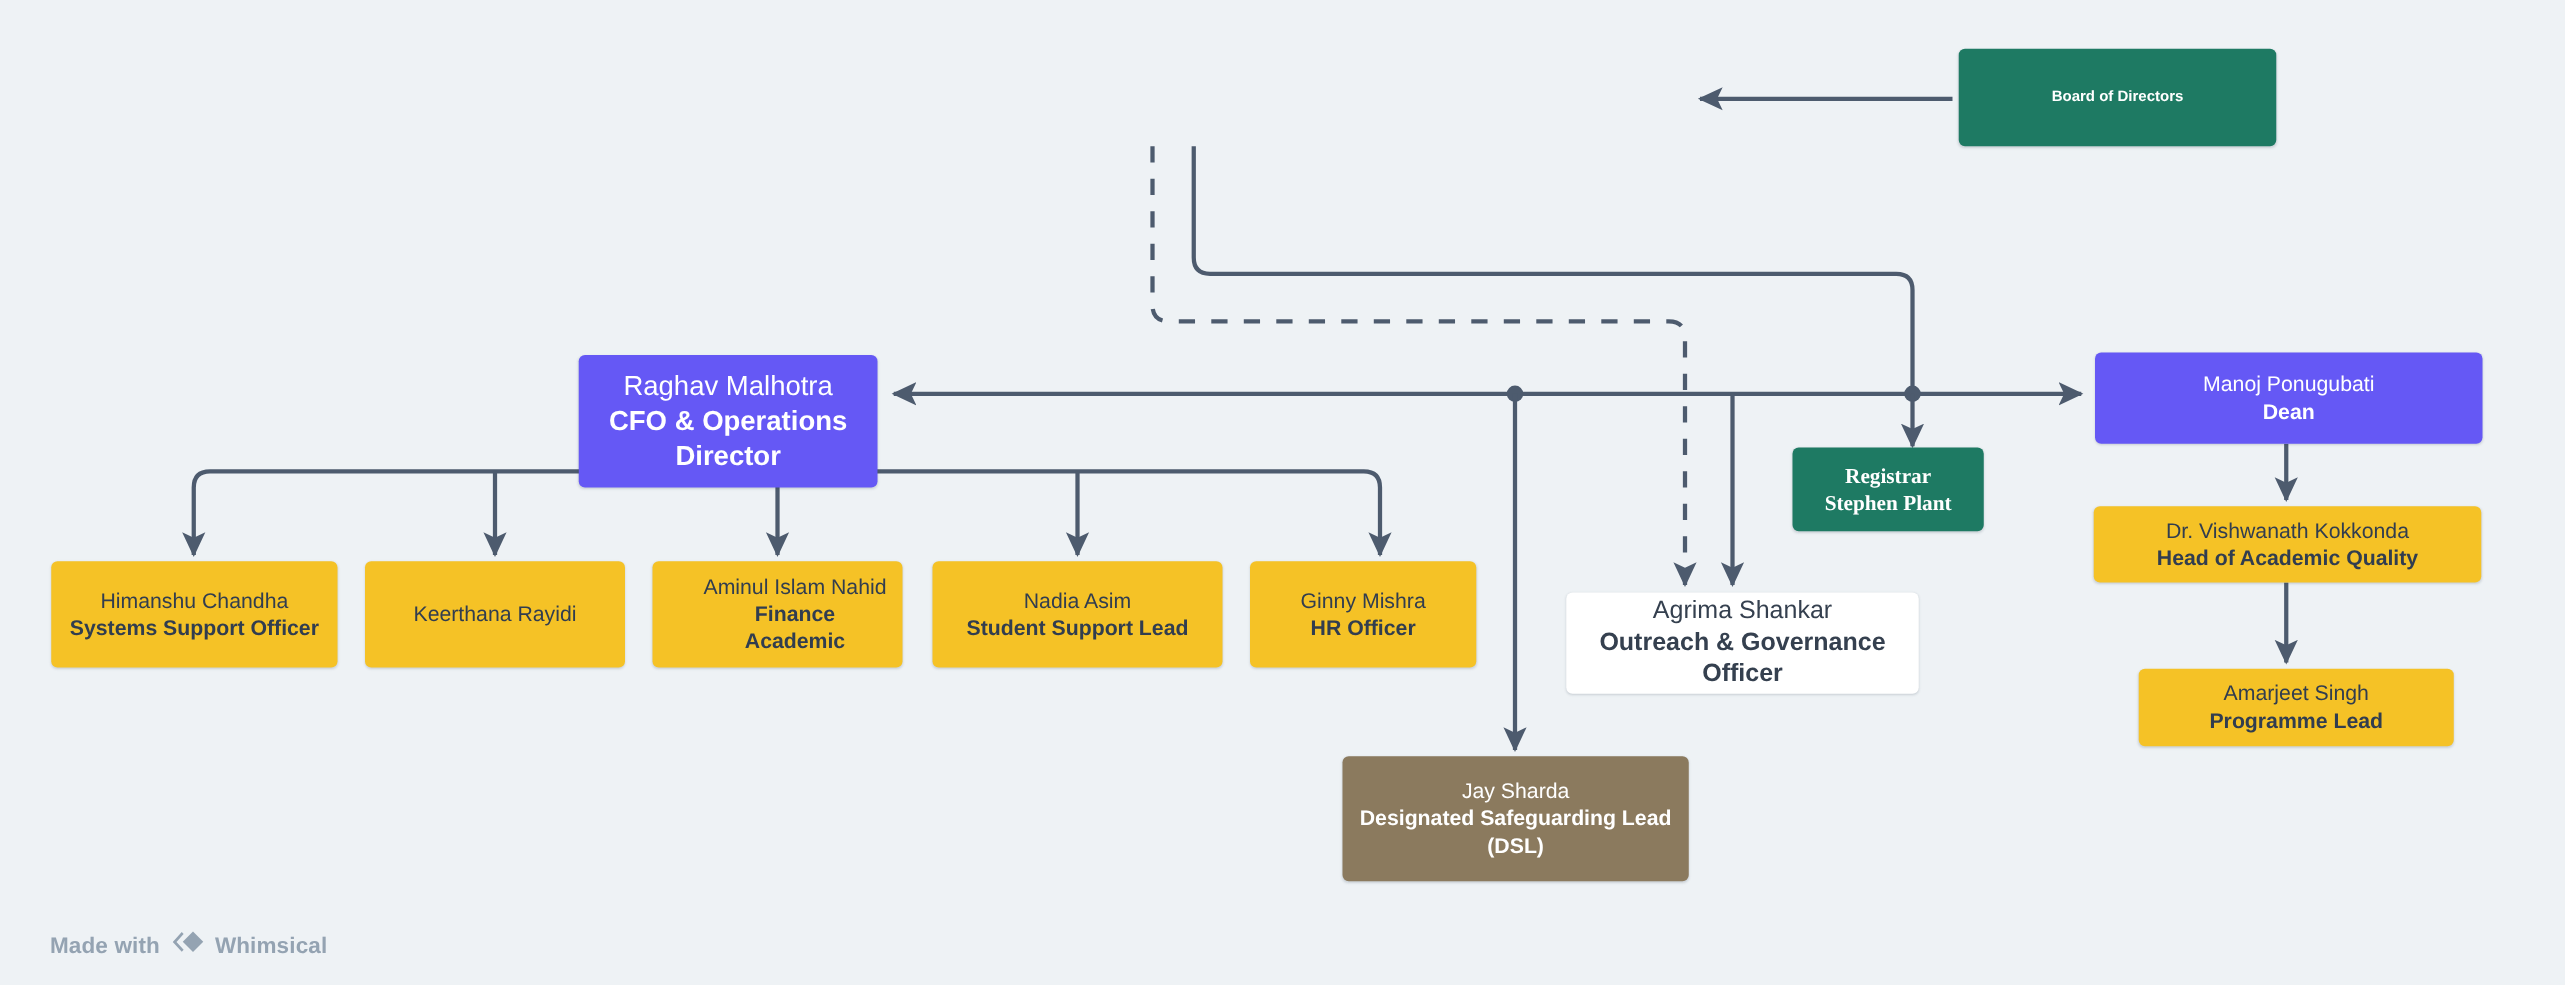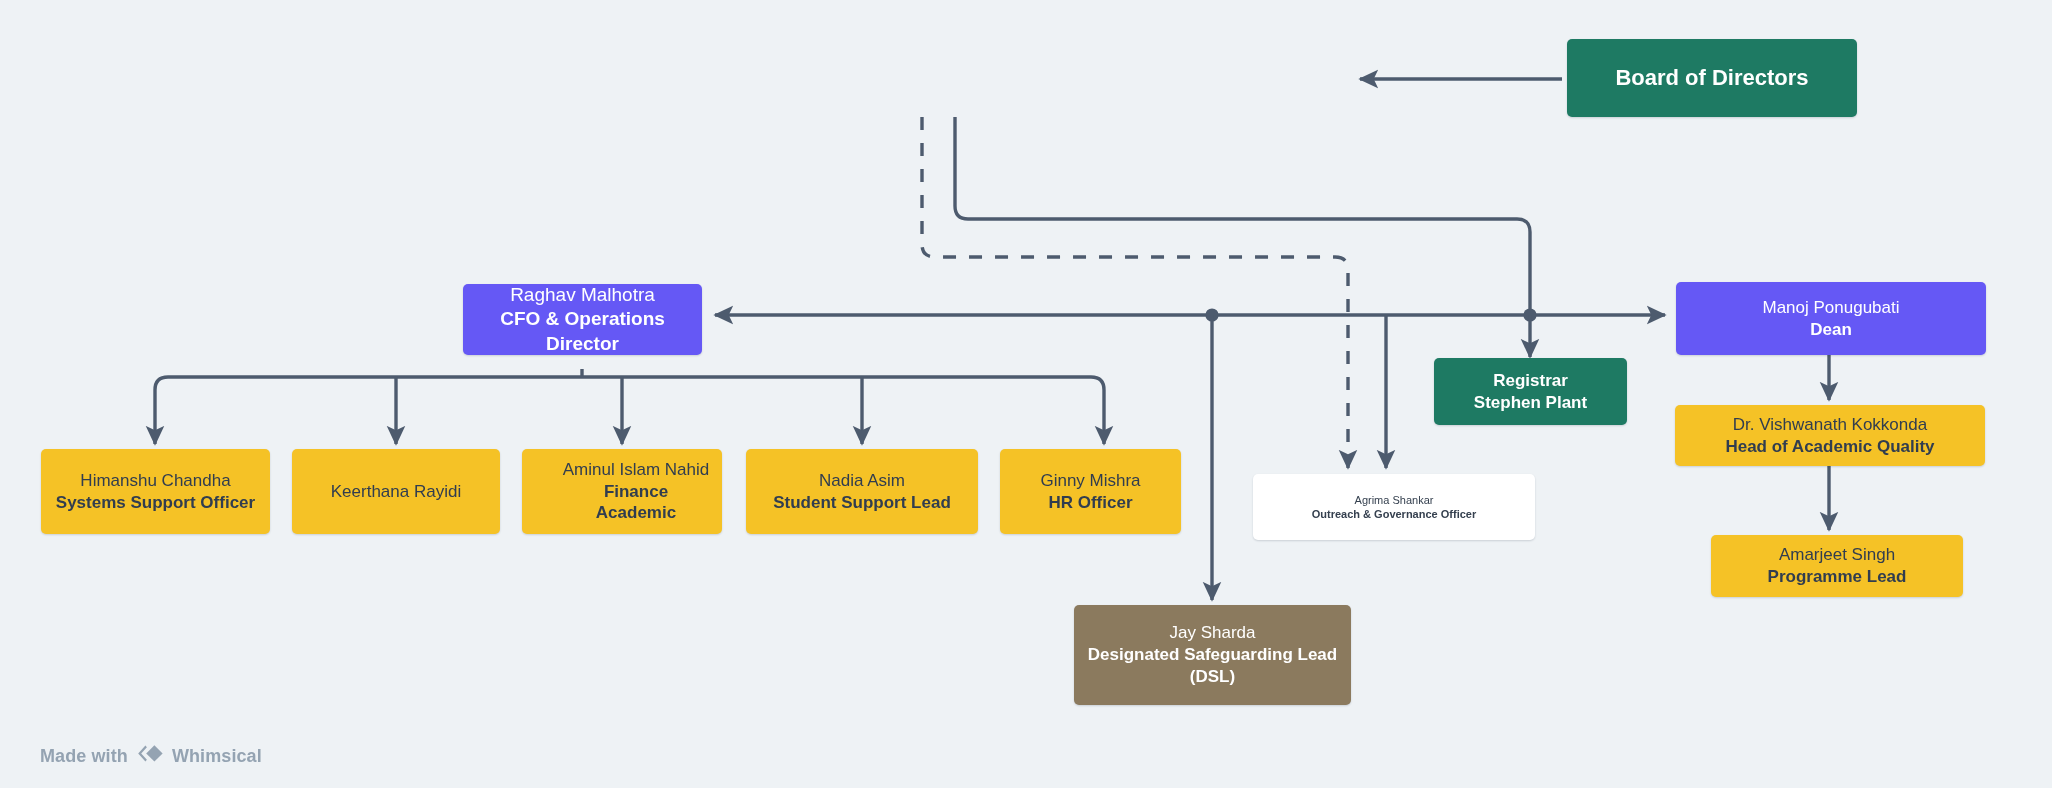"Board of Directors" div.node { font-size: 22px -> 12px; width: 290px -> 254px }
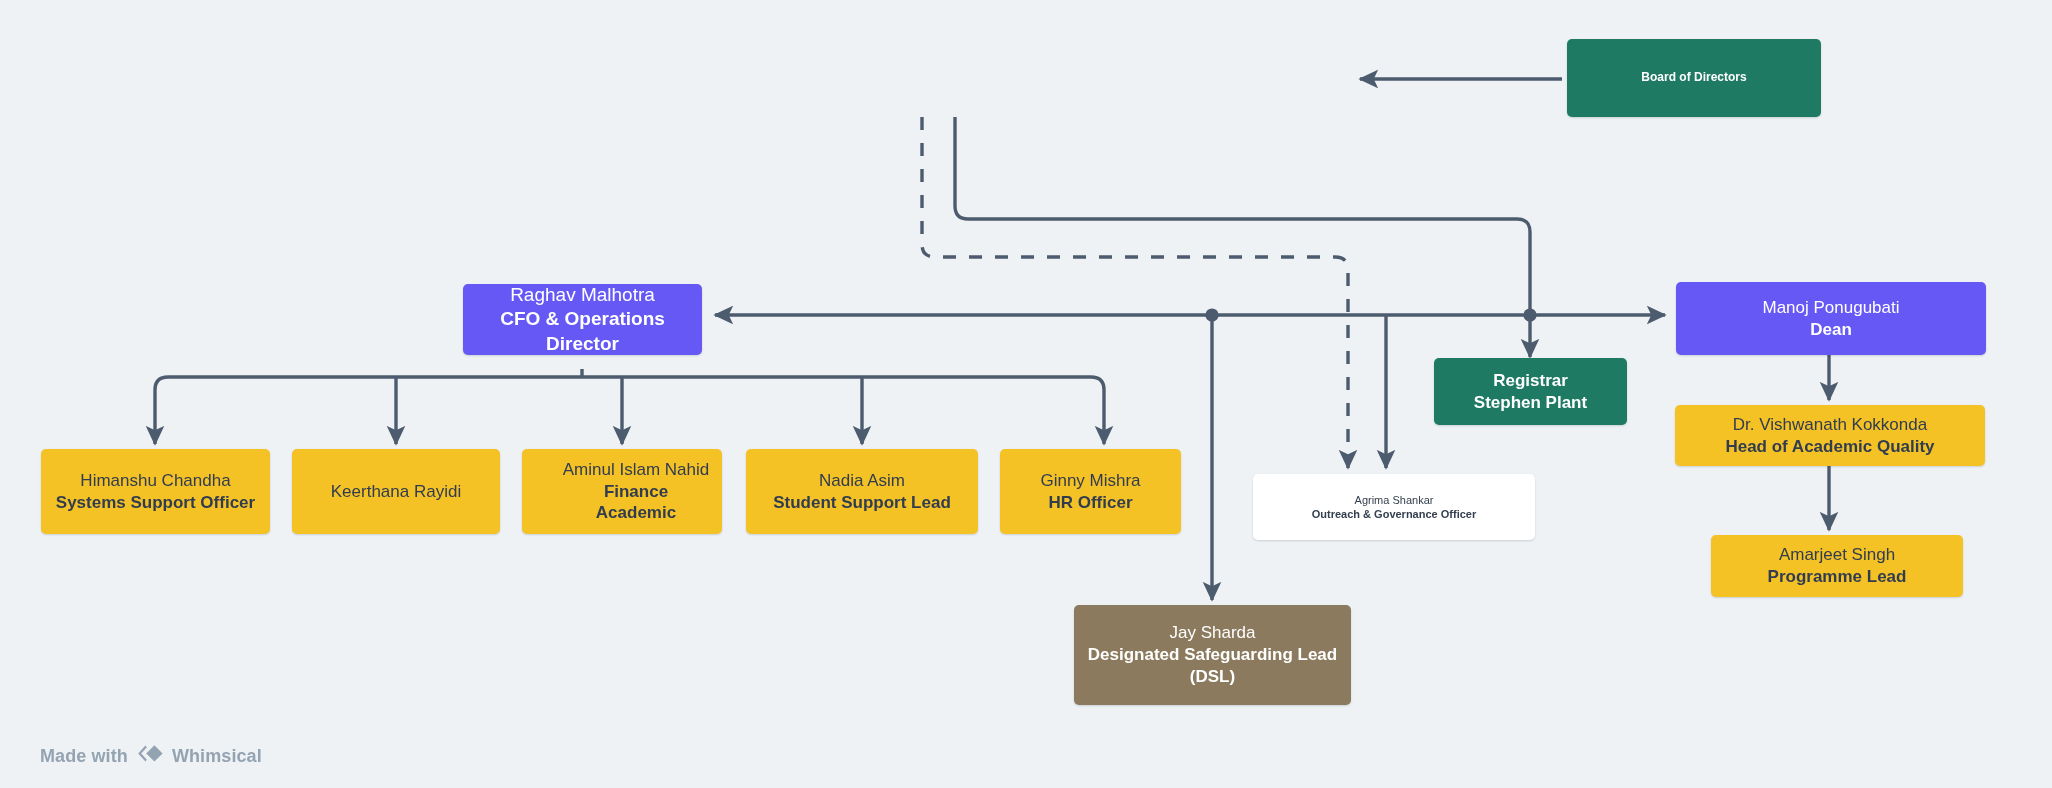"Raghav Malhotra" div.node { font-size: 19px -> 22px; height: 71px -> 106px }
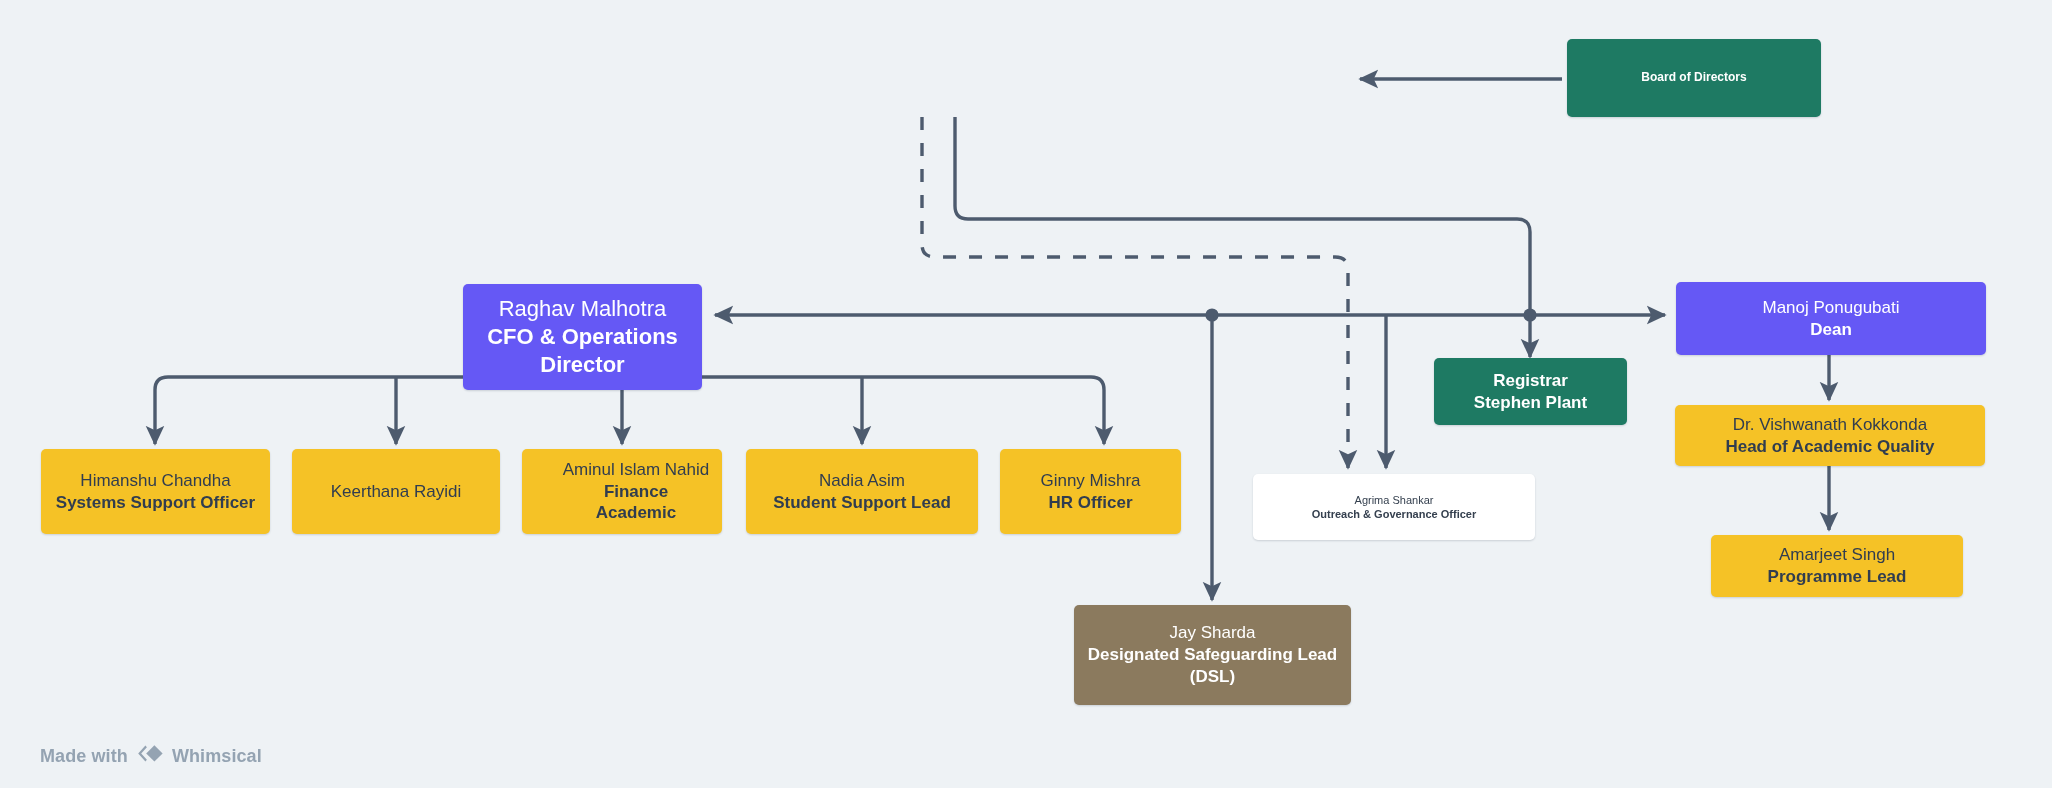"Registrar" div.node { font-family: none -> Liberation Serif, serif; width: 193px -> 153px }
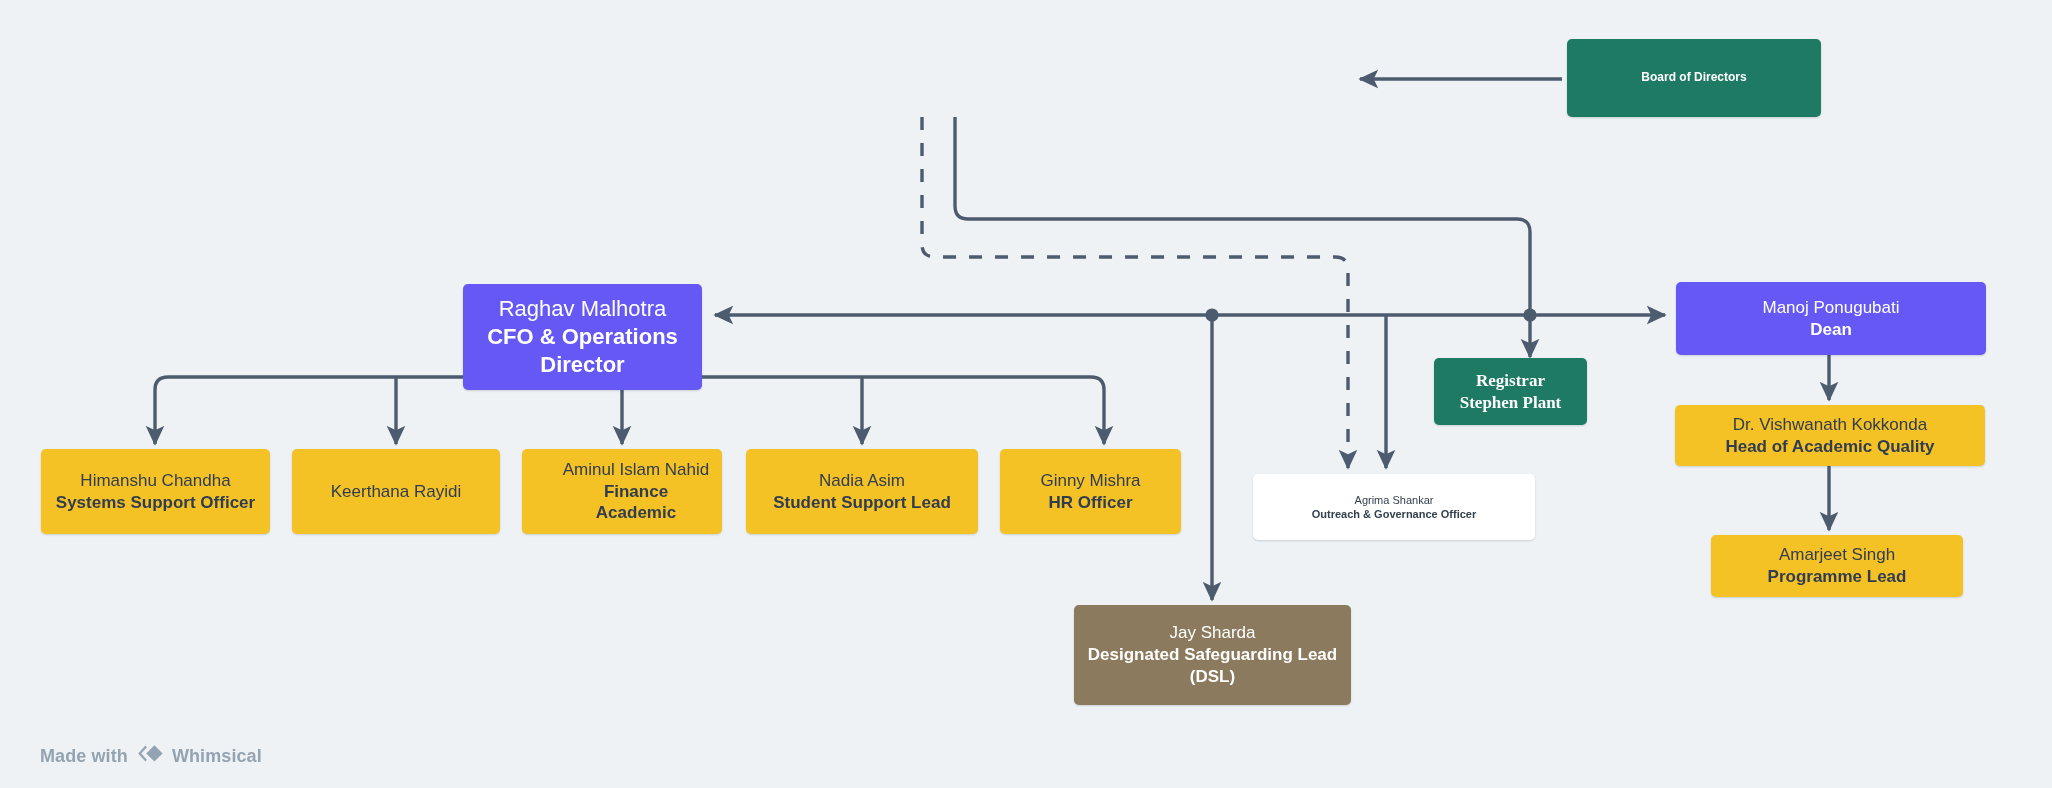"Agrima Shankar" div.node { font-size: 11px -> 20px; height: 66px -> 81px }
